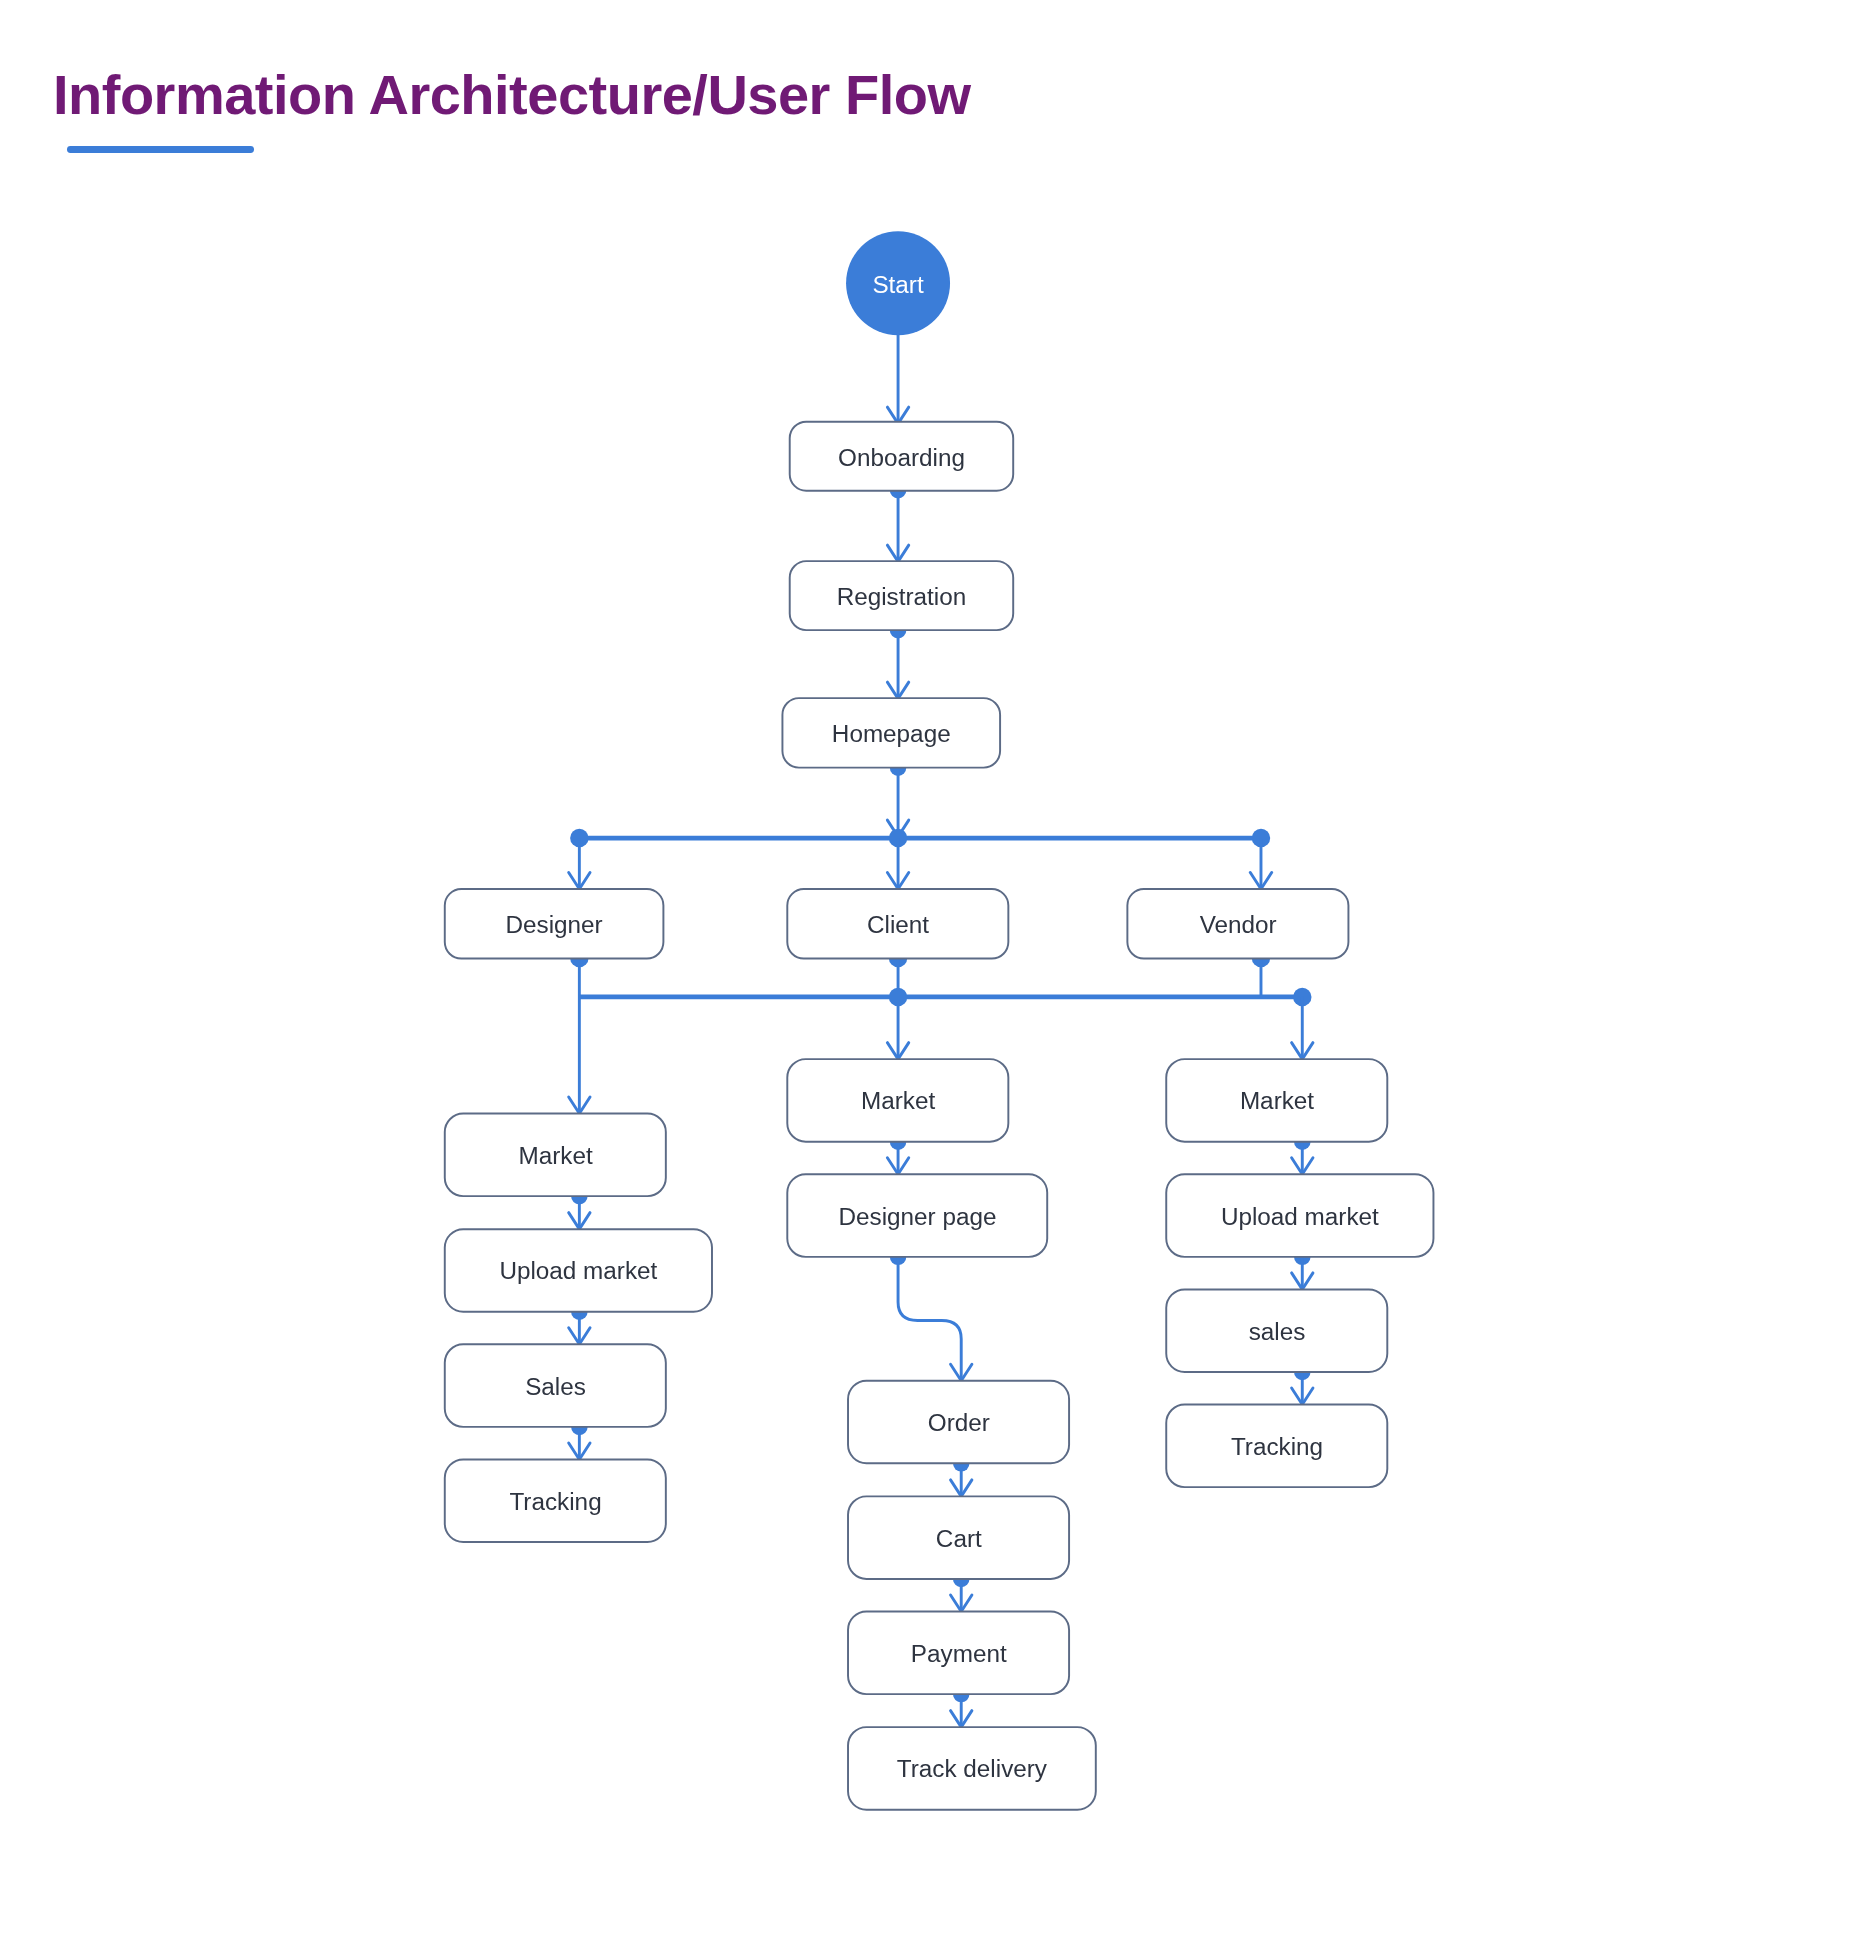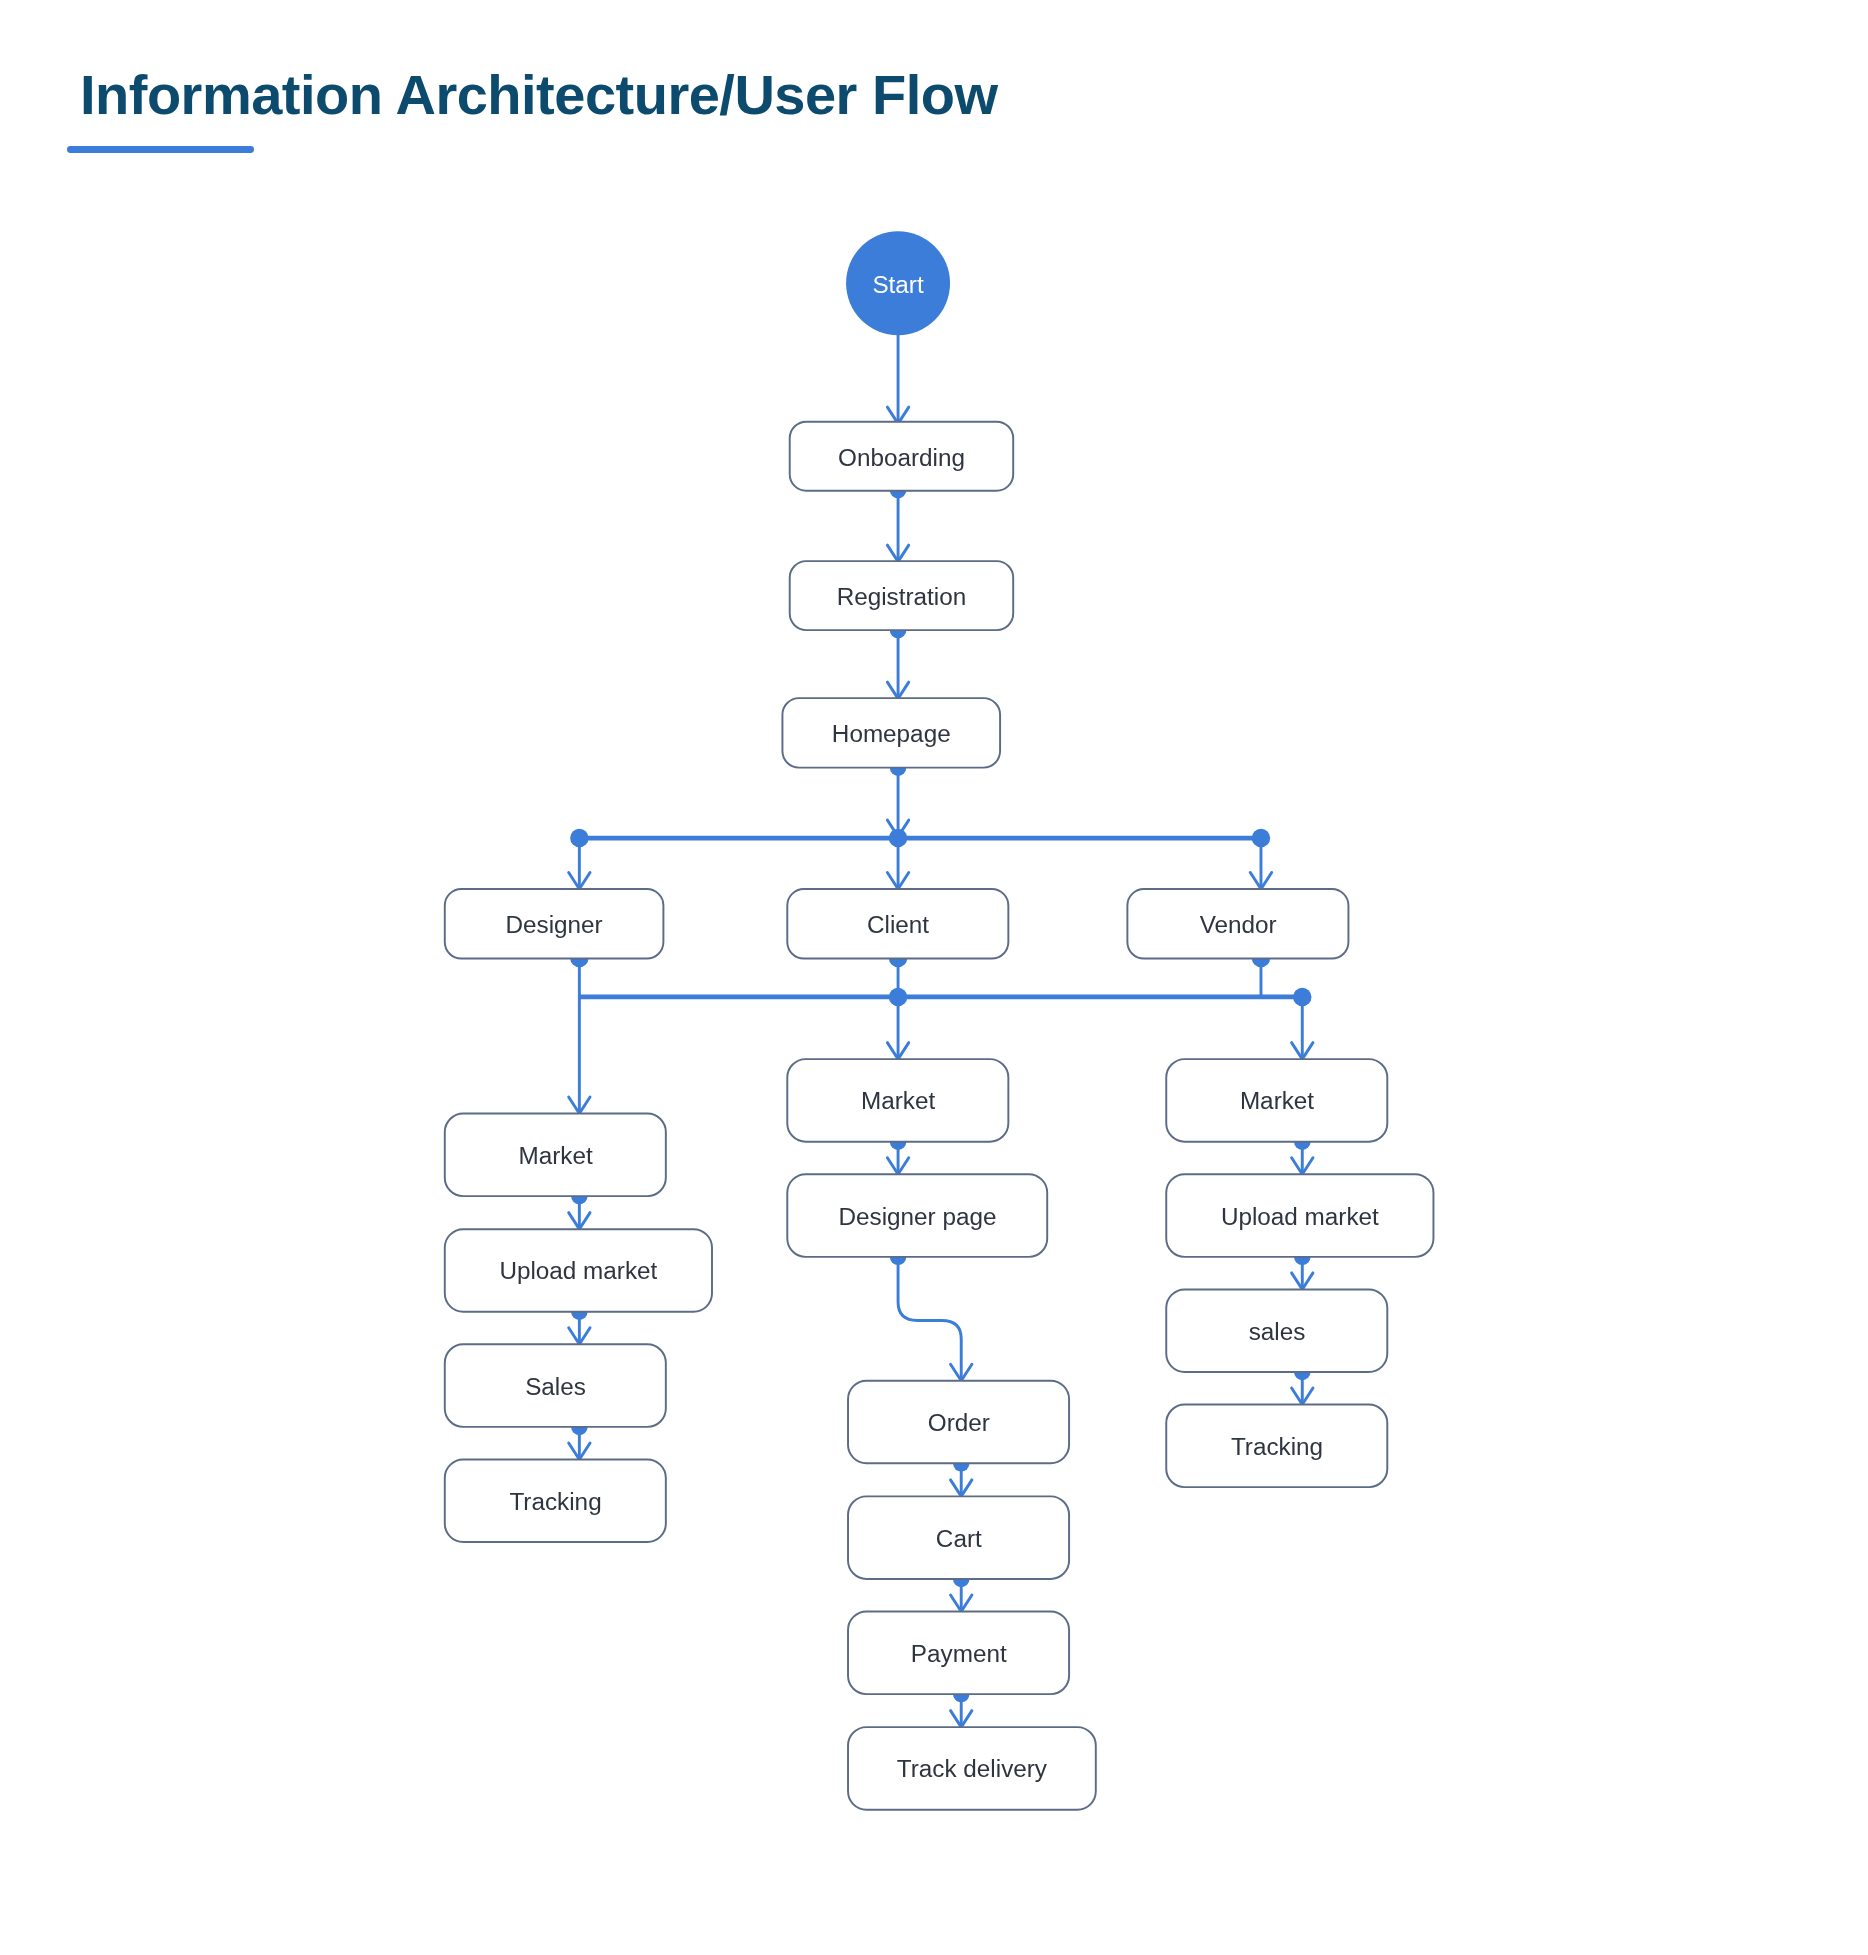"Information Architecture/User Flow" #page-title { color: #0c4a6e -> #701a75; left: 80px -> 53px }
